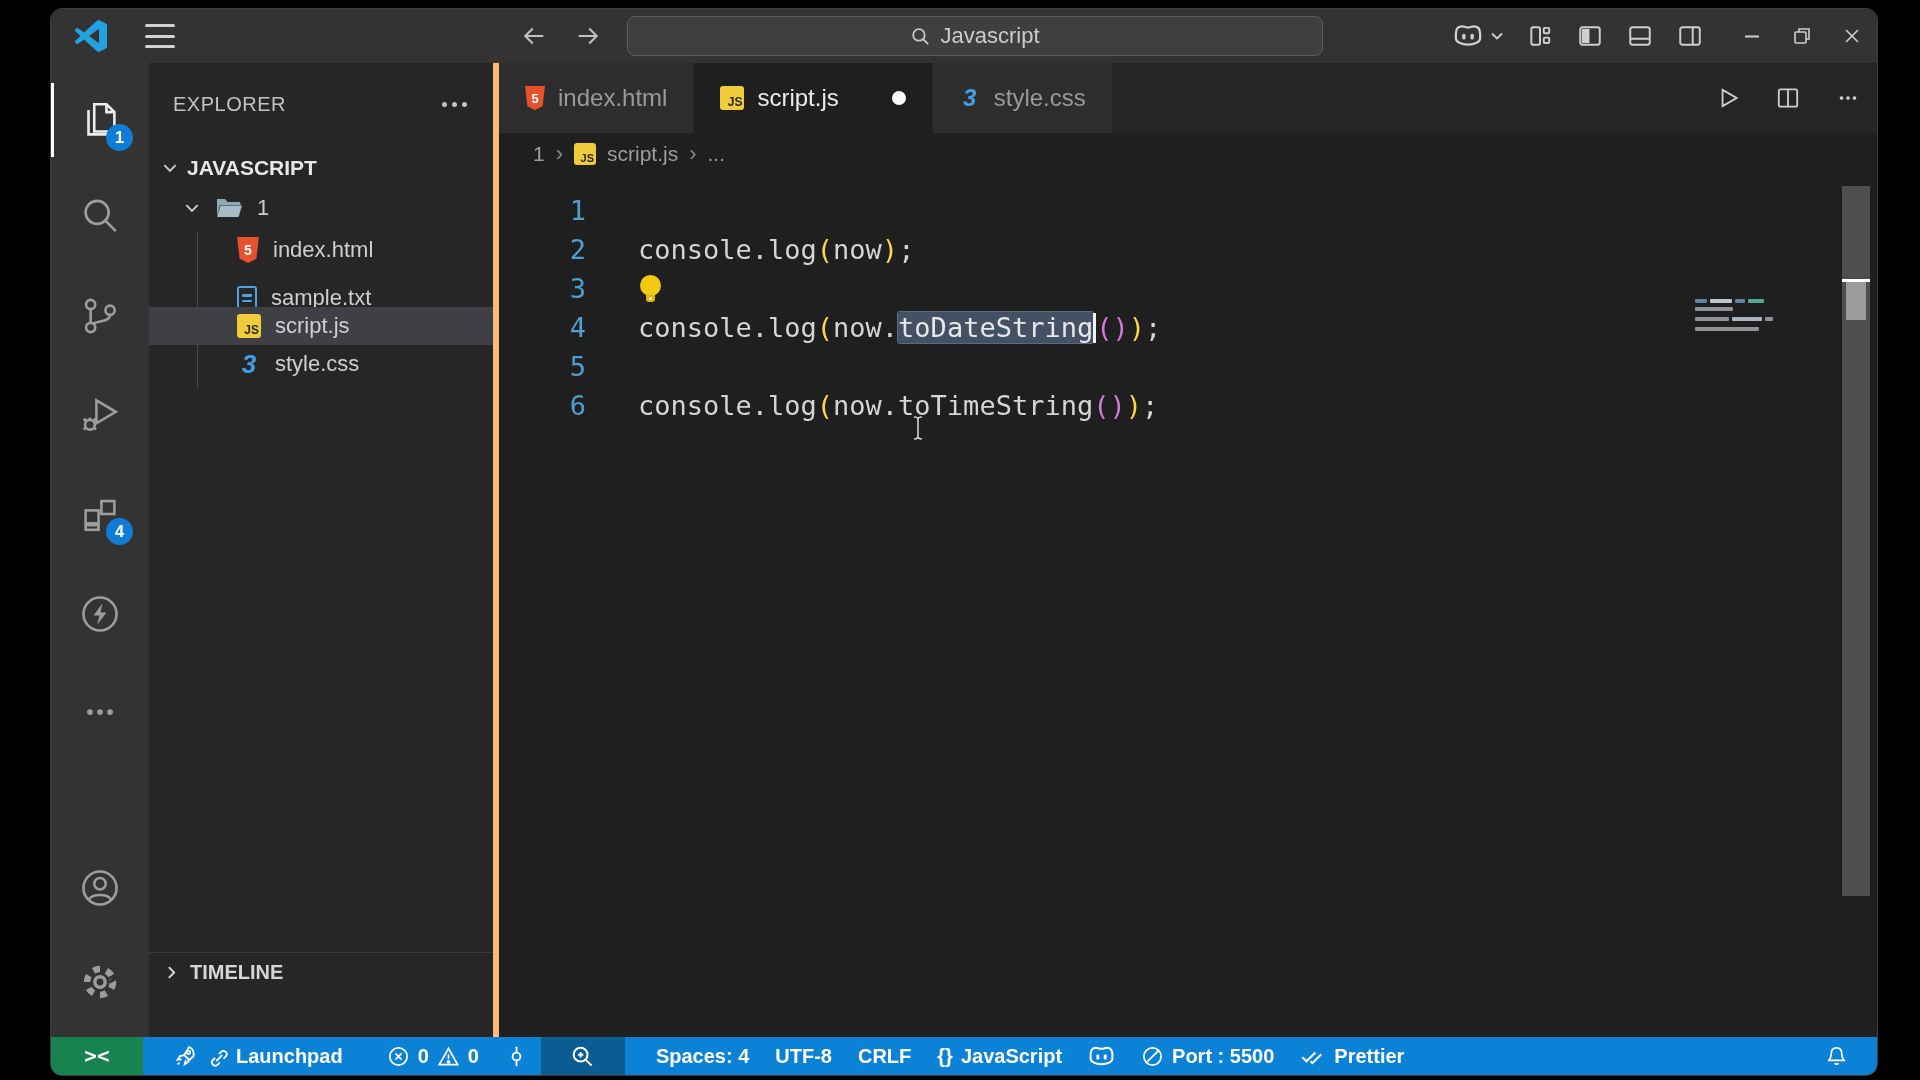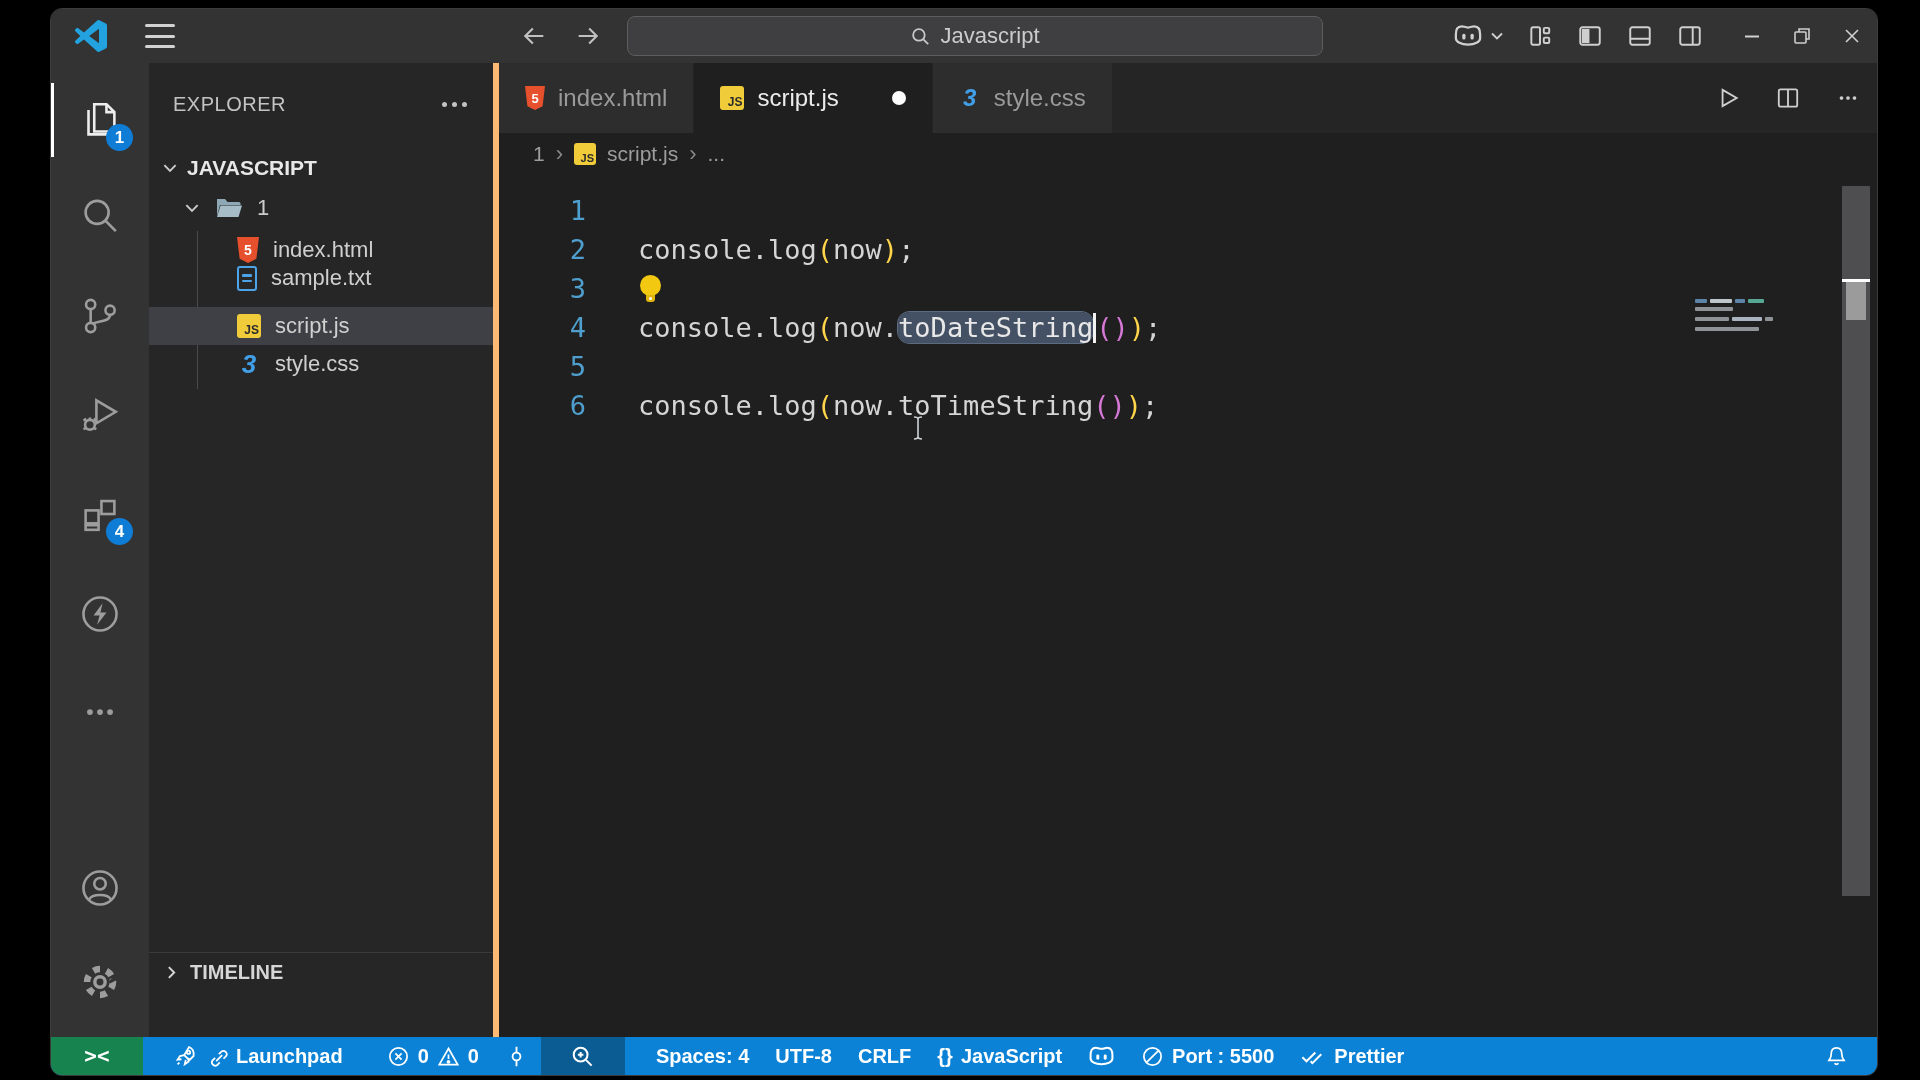"sample.txt" div.row { top: 196px -> 216px }
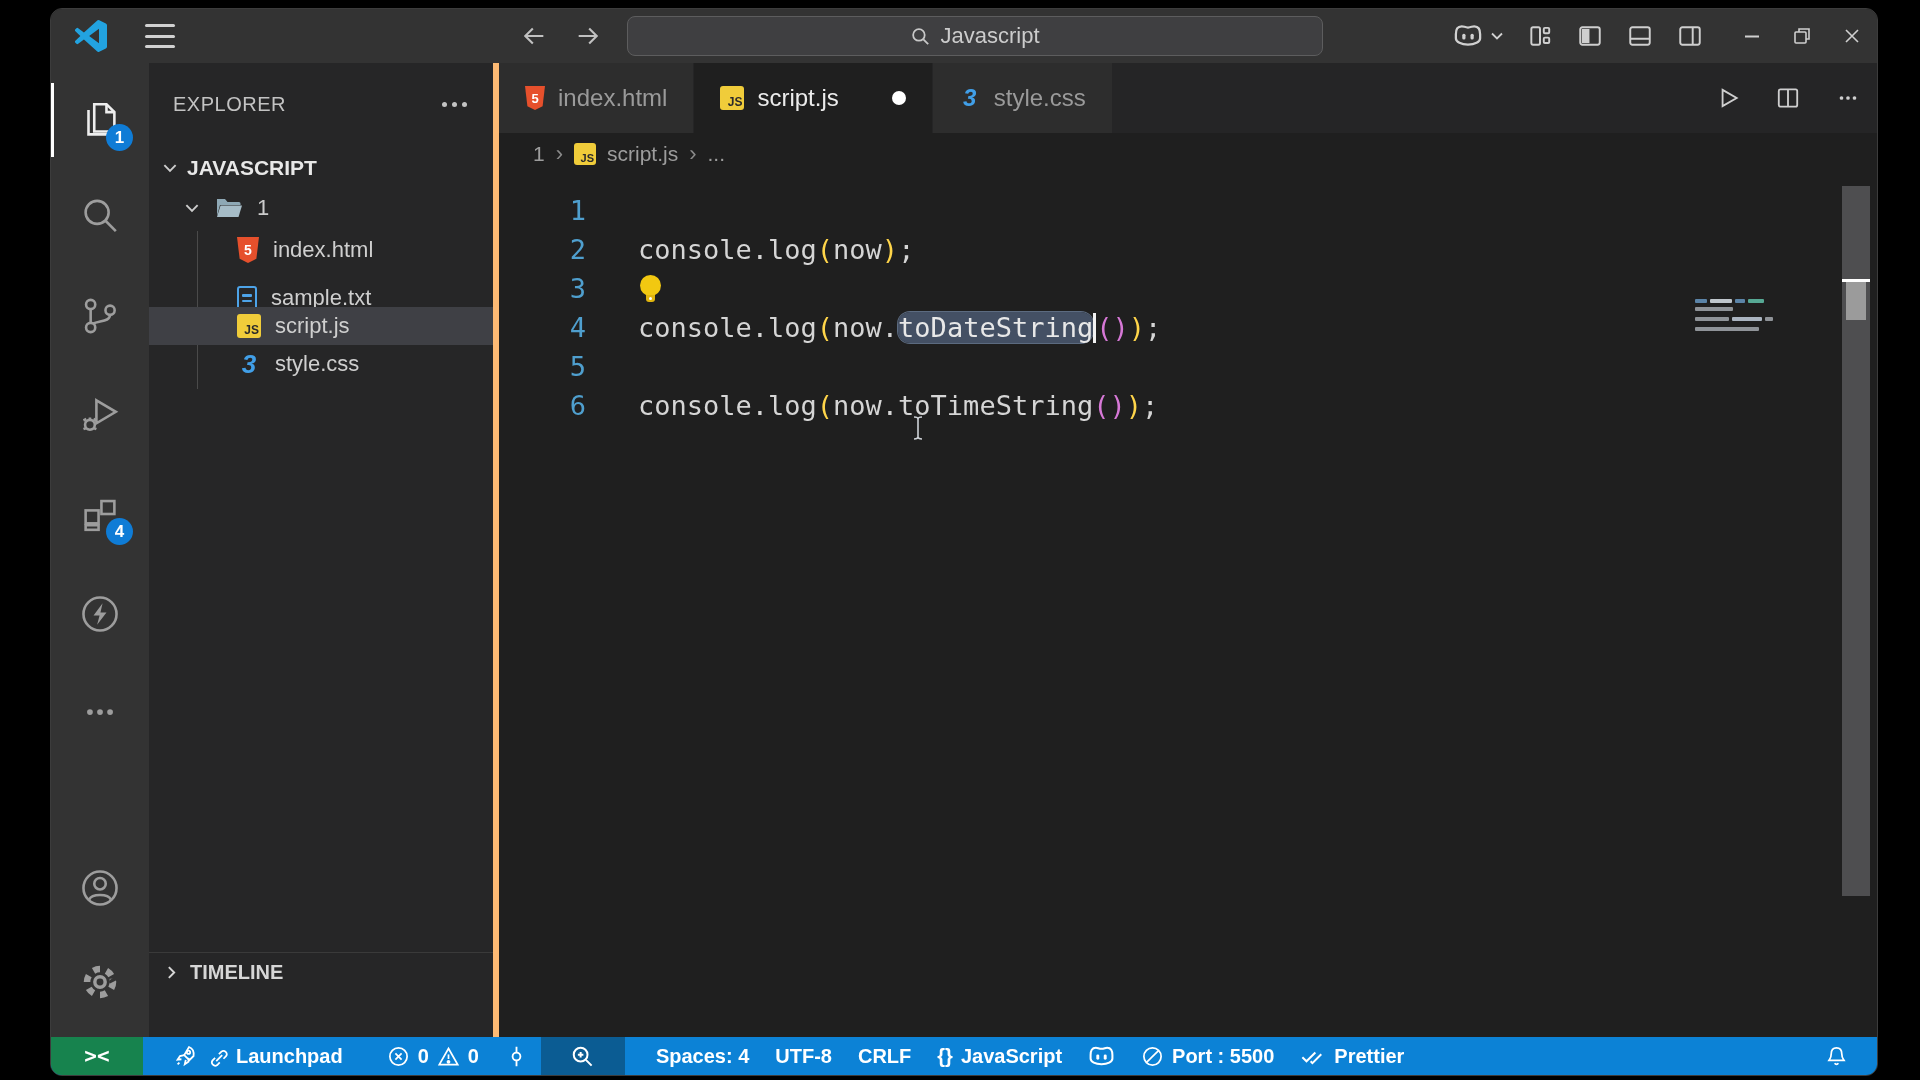"toDateString" .tk-sel { border-radius: 12px -> 2px }
